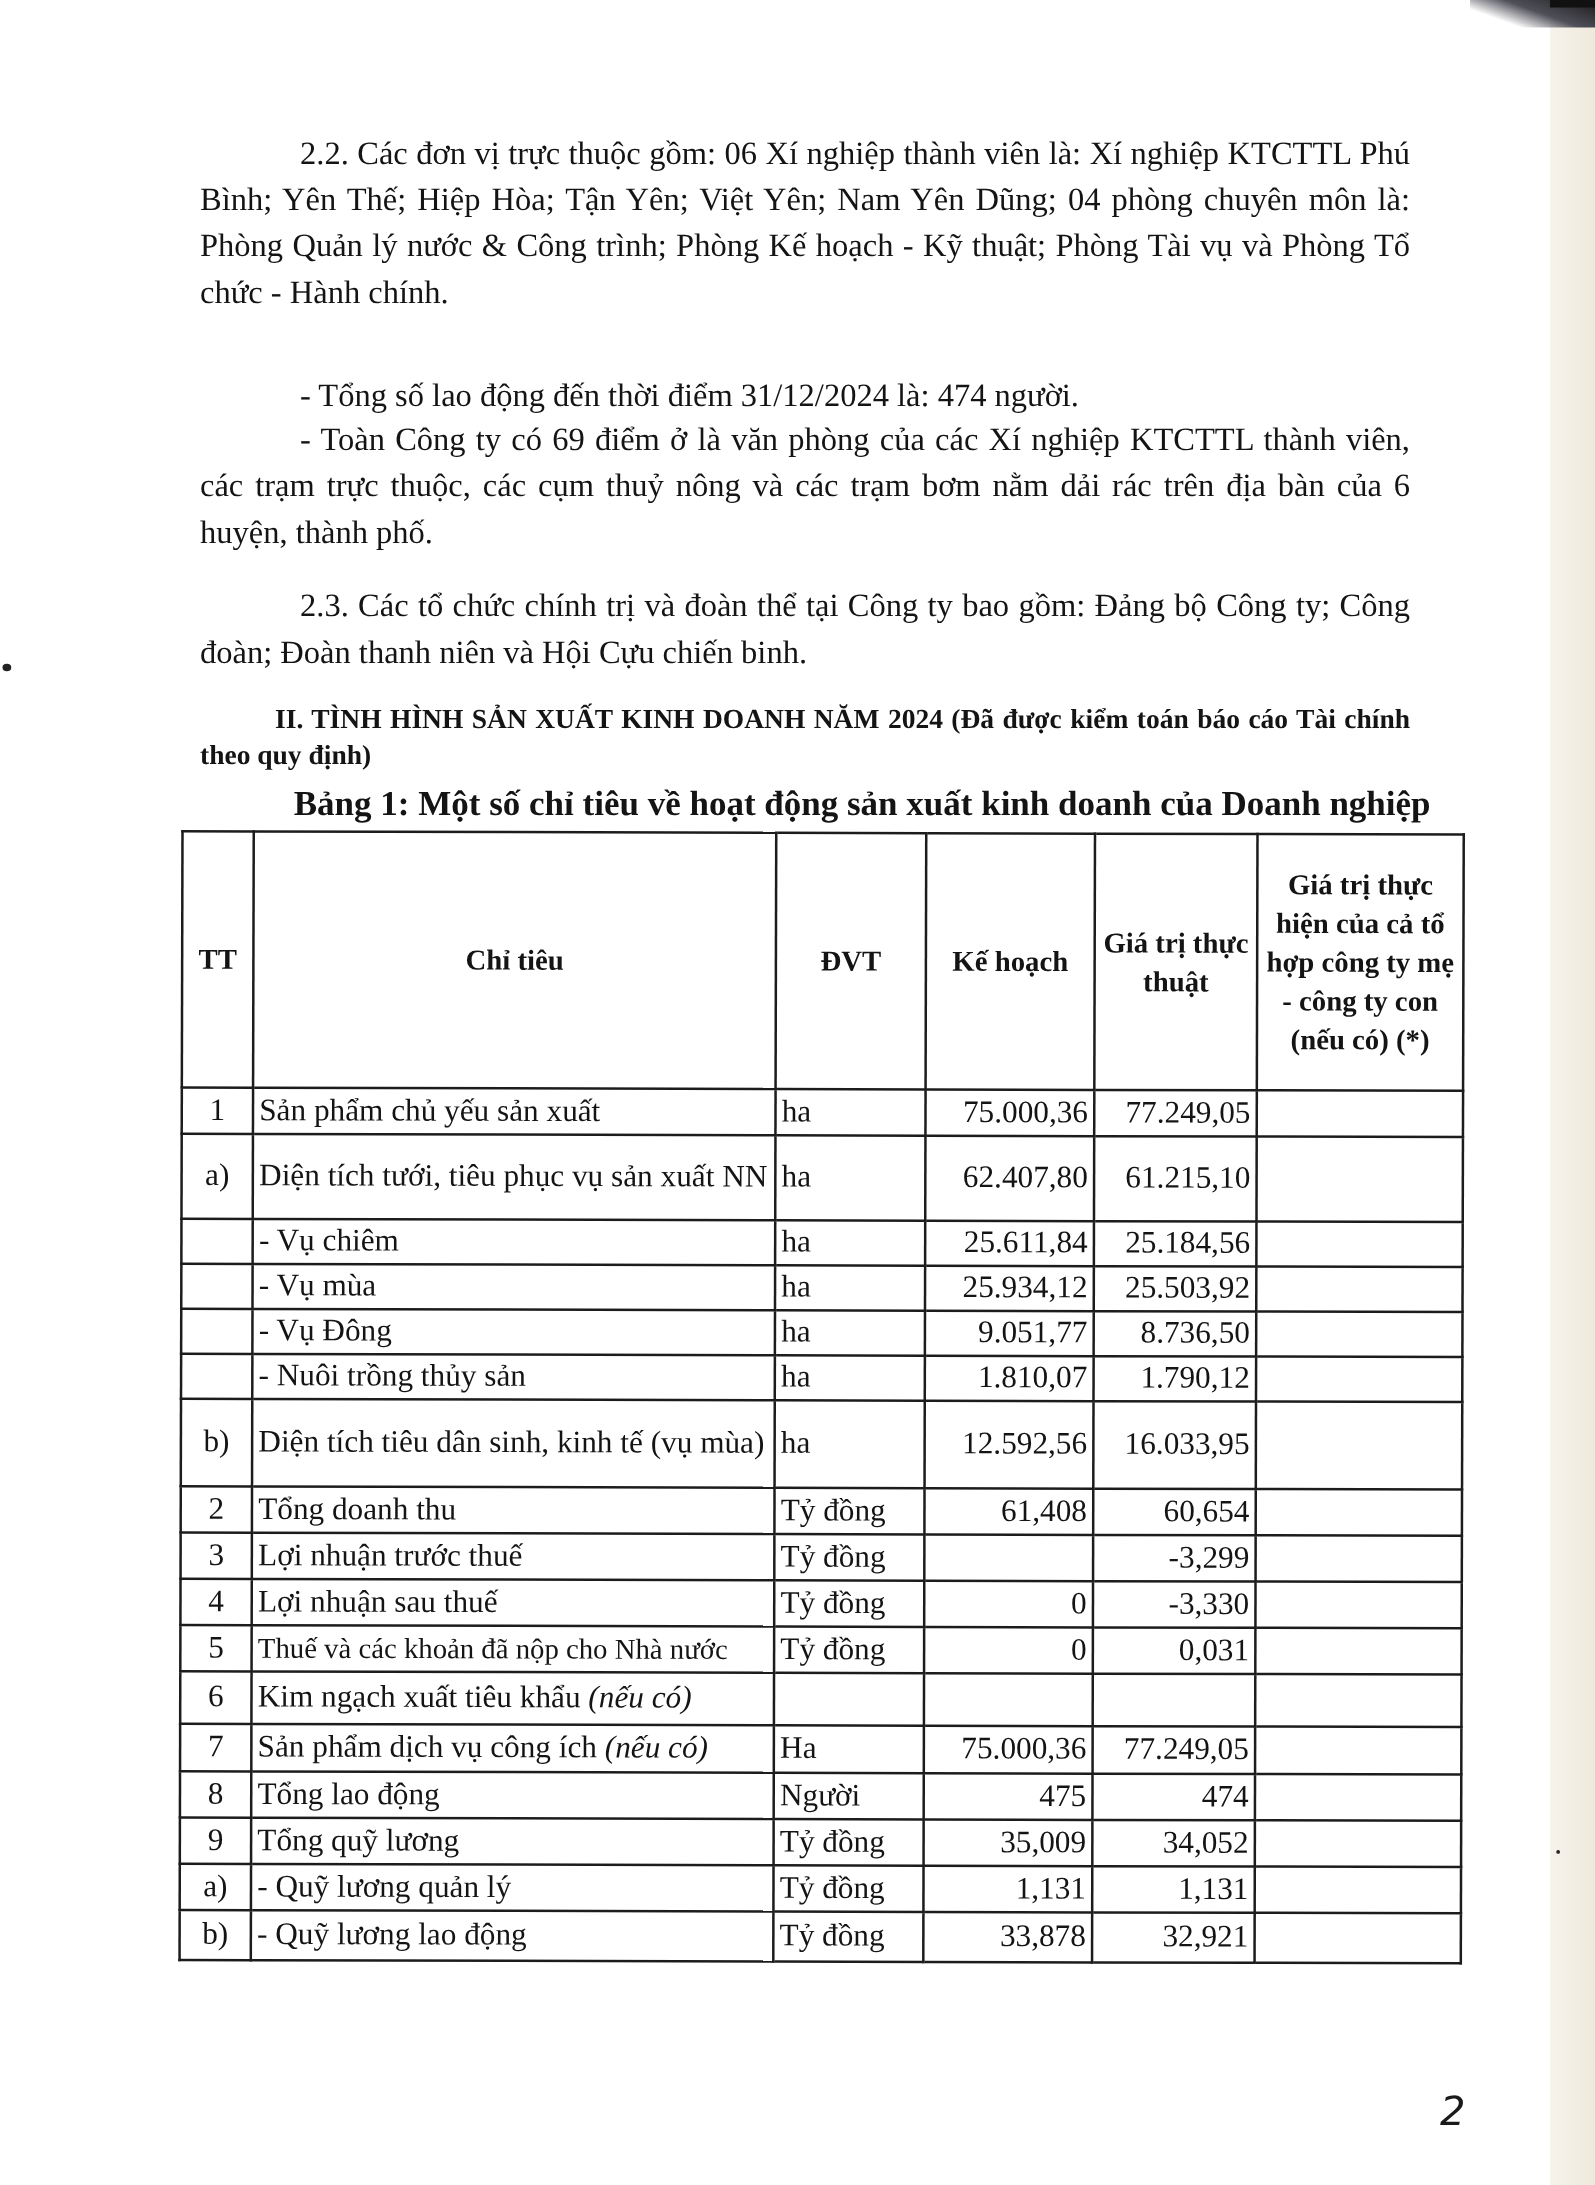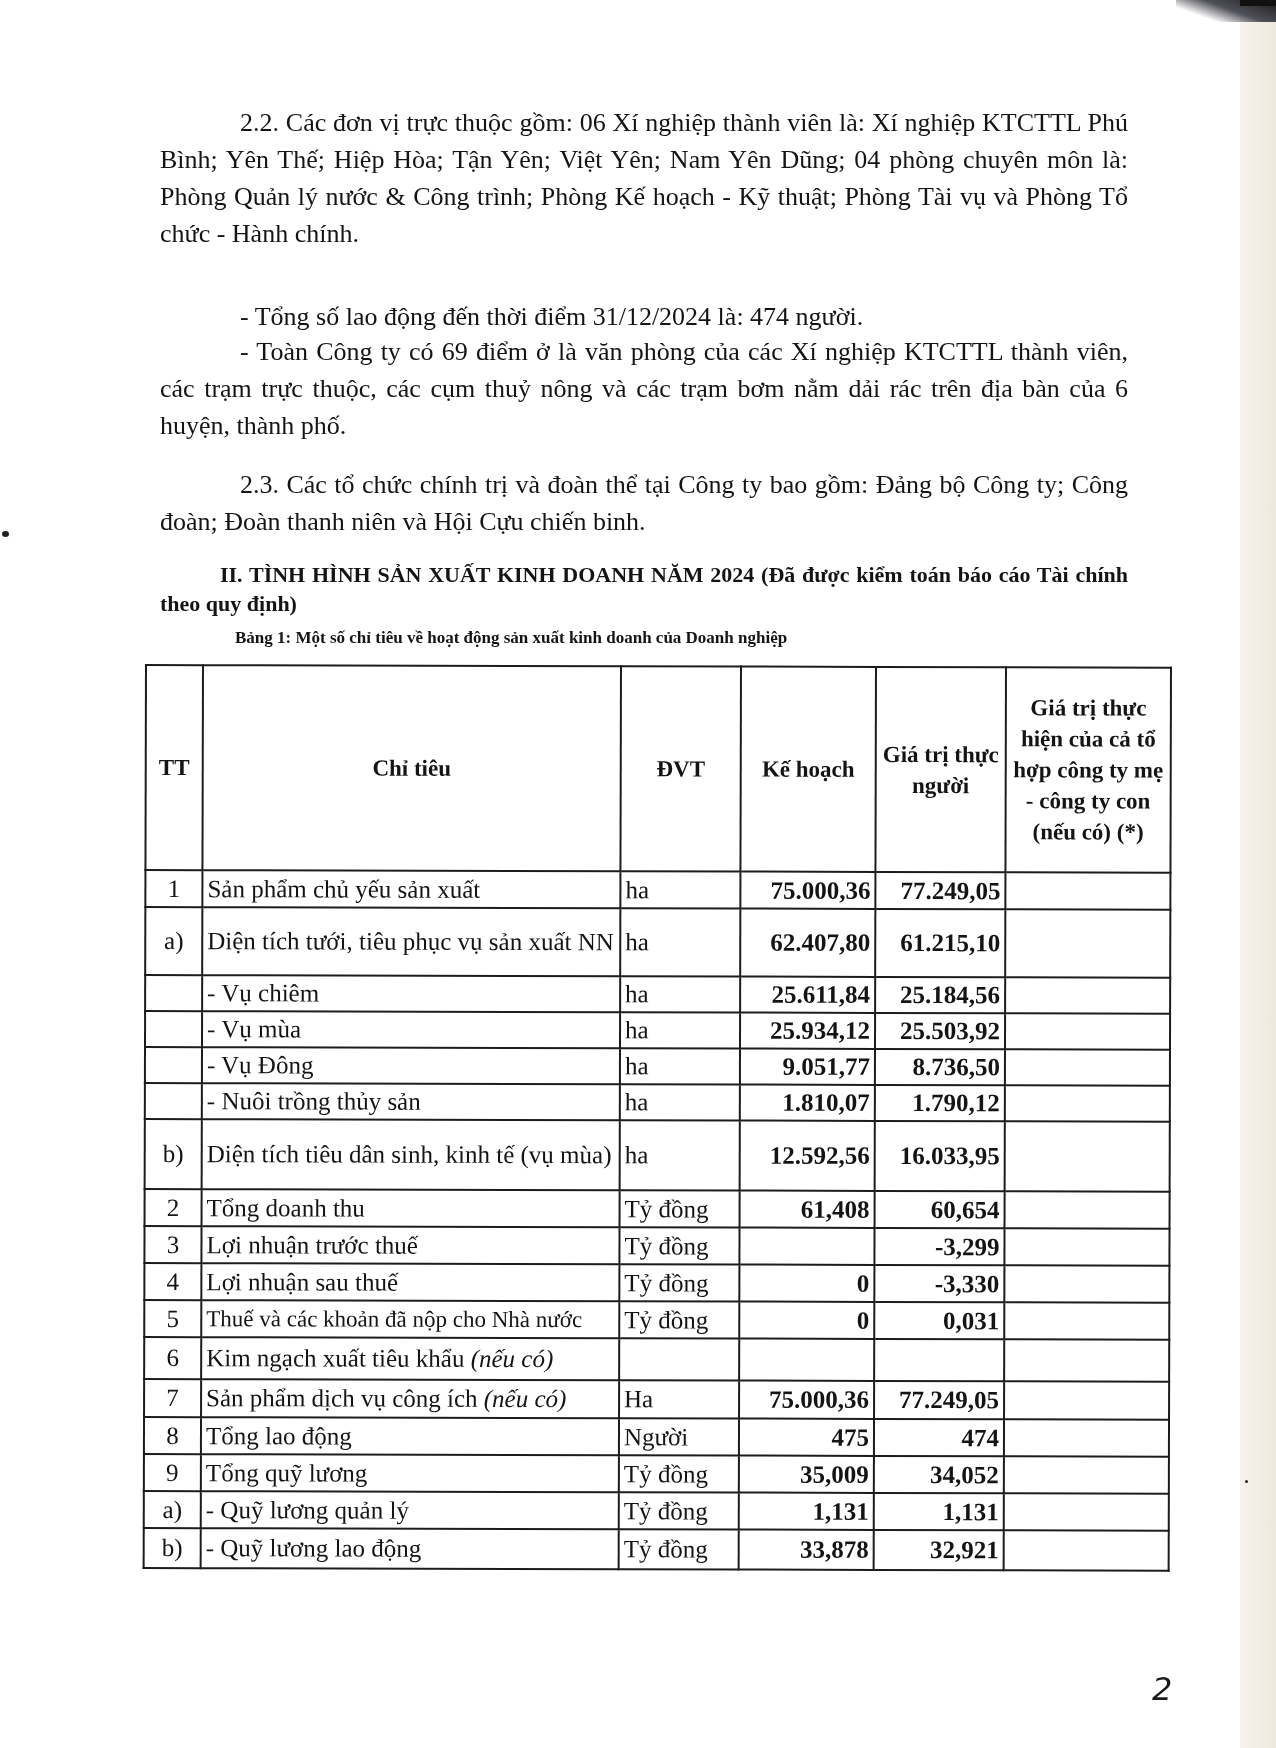"Bảng 1: Một số chỉ" .table-caption { font-size: 17px -> 28px }
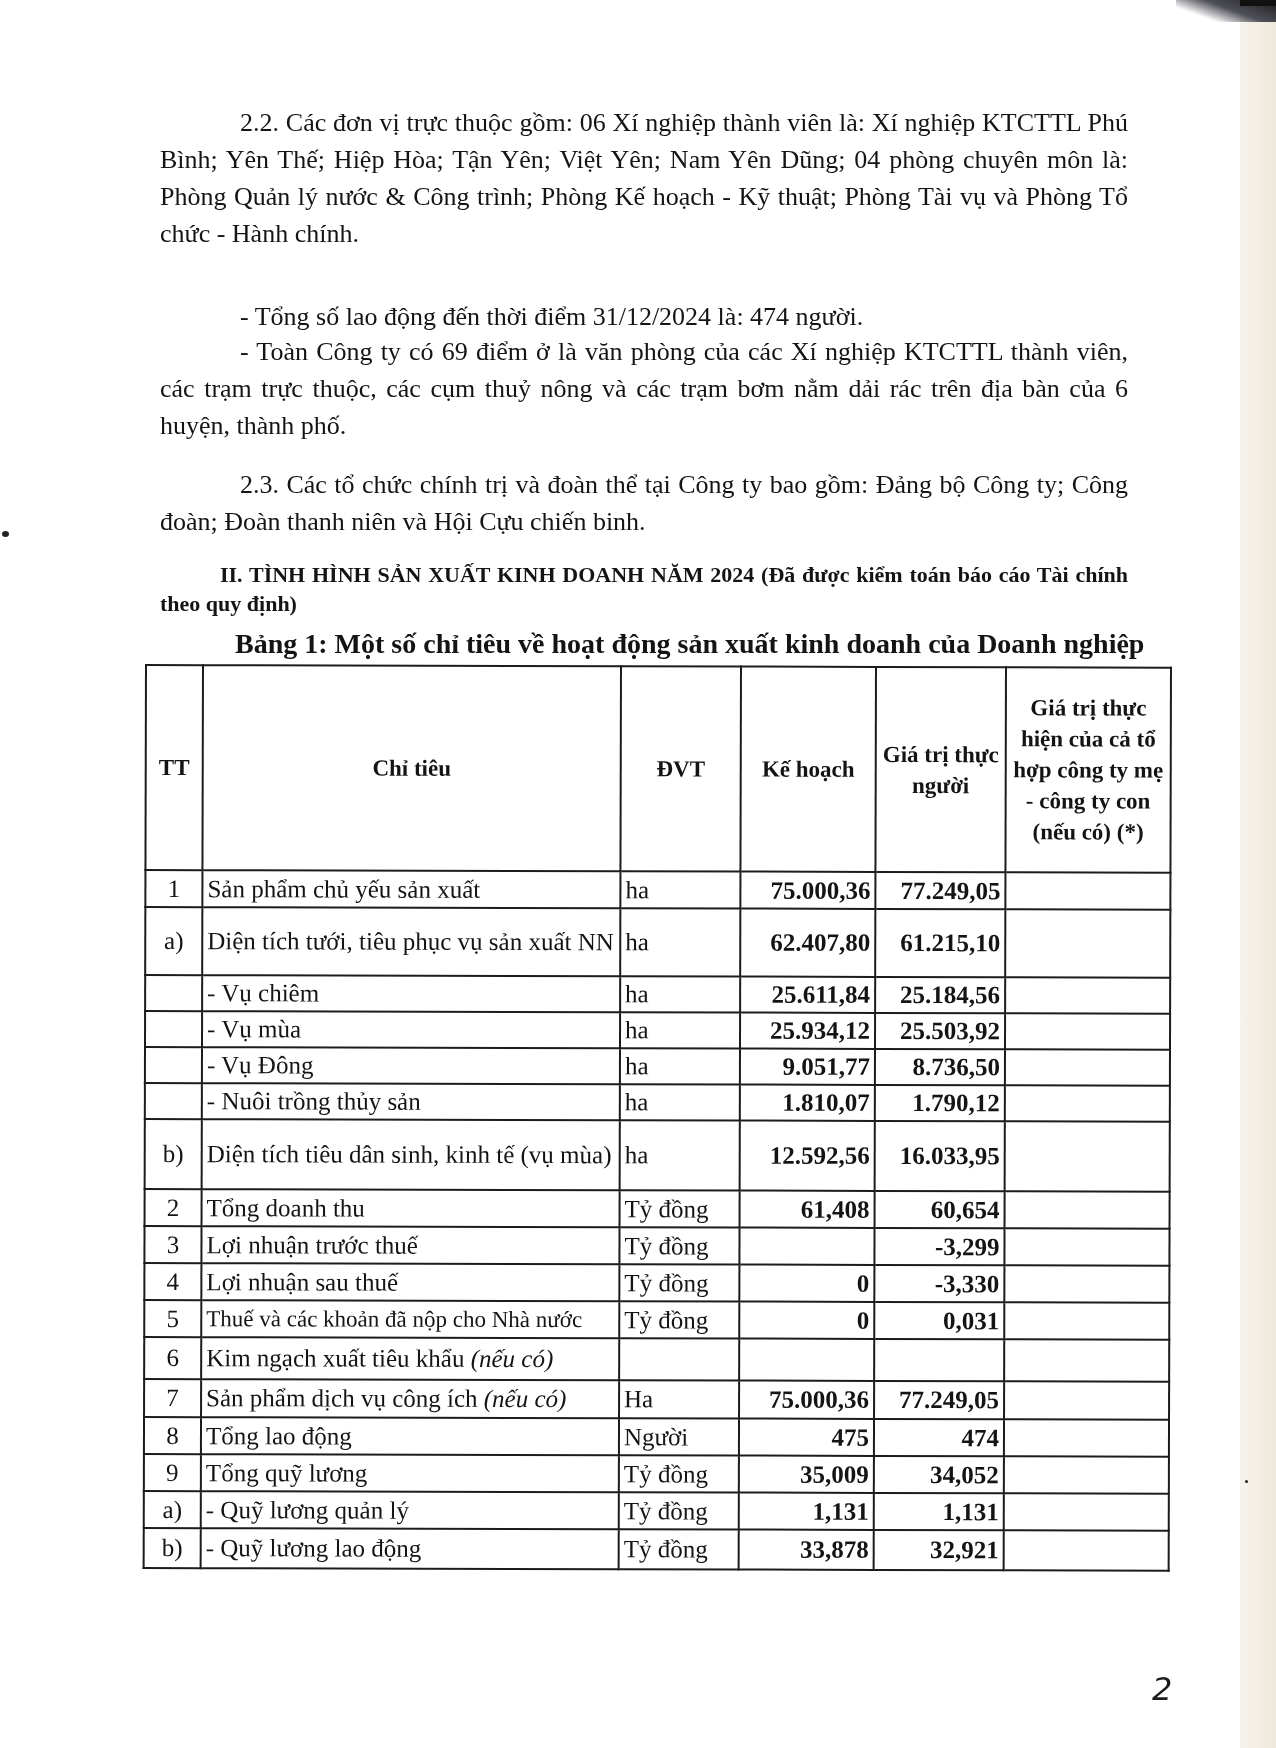"Giá trị thực người" th { text: người -> thuật }
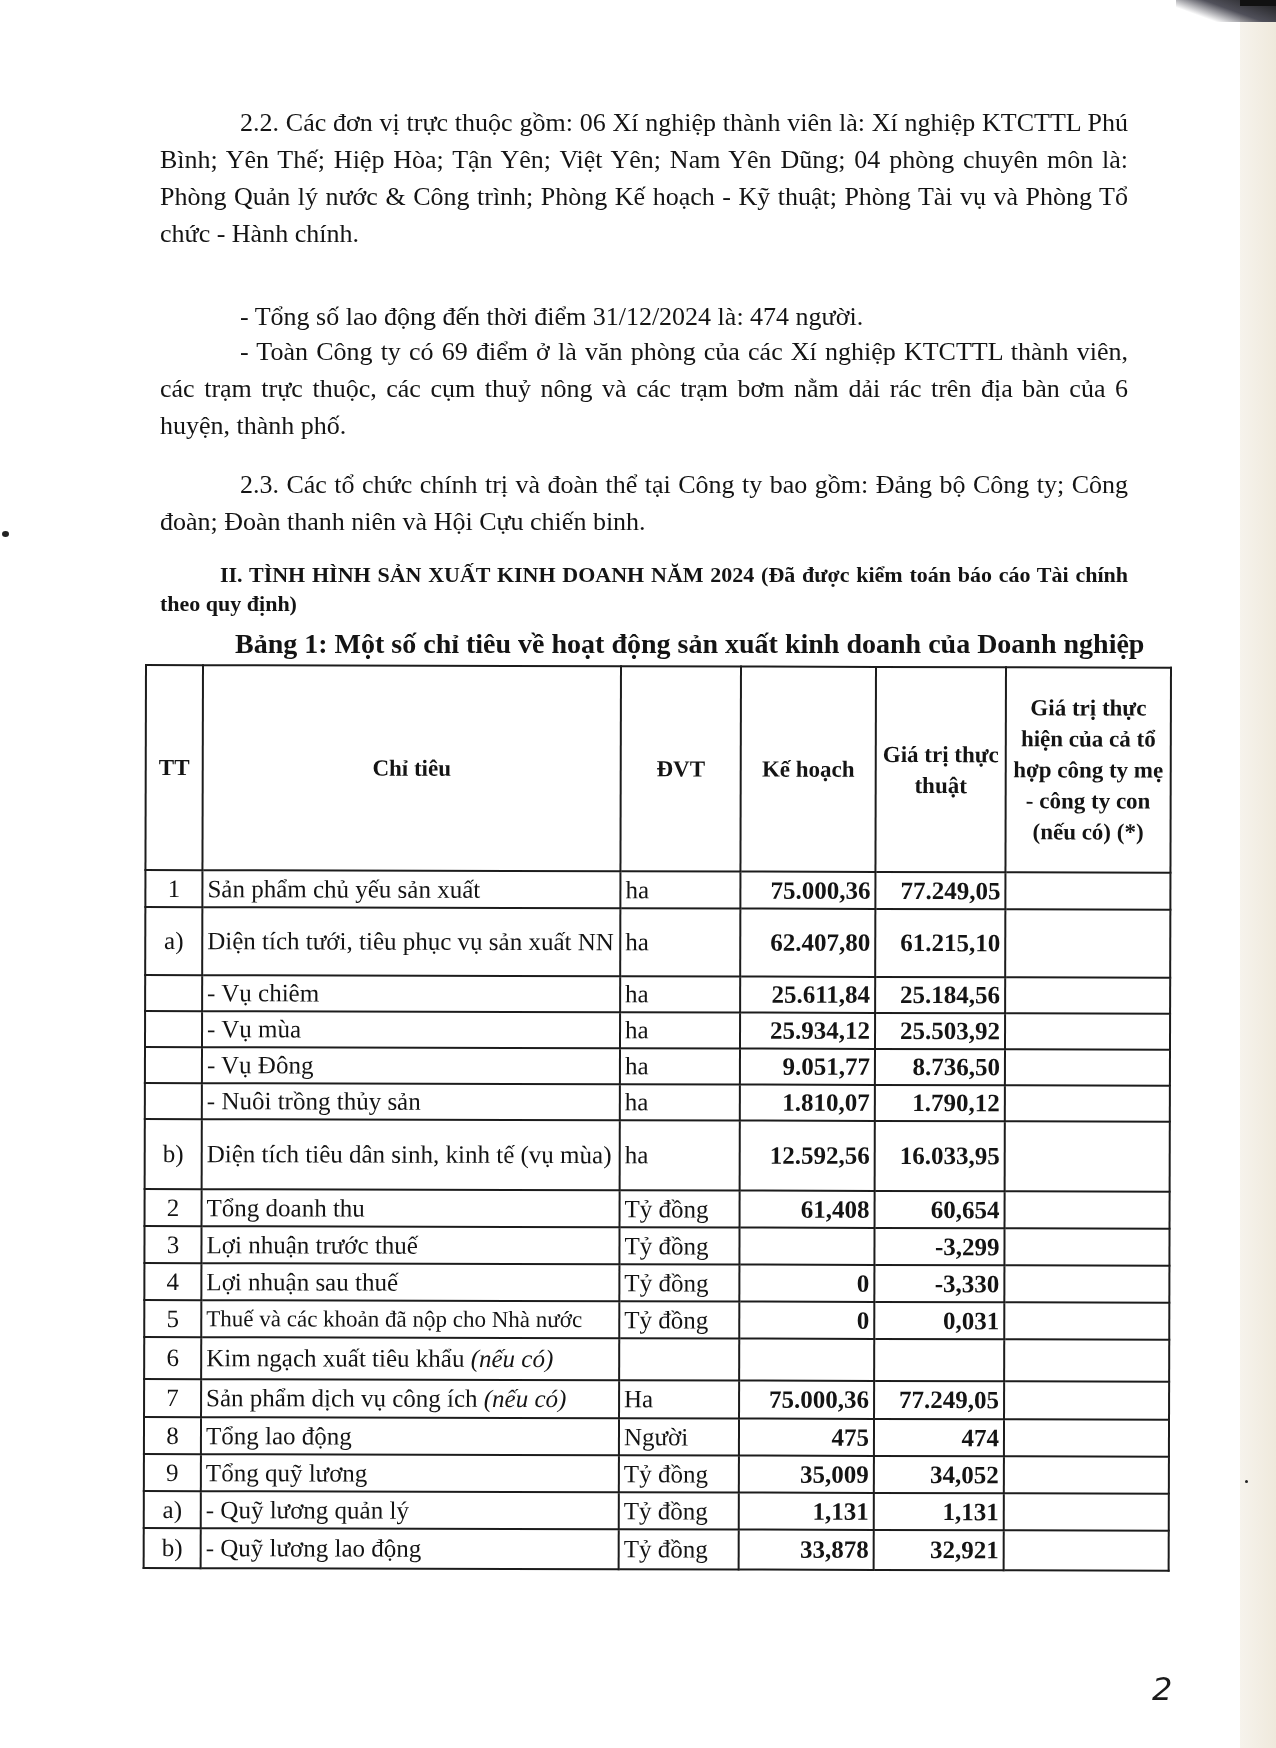"75.000,36" td.c-num { font-weight: bold -> none }
